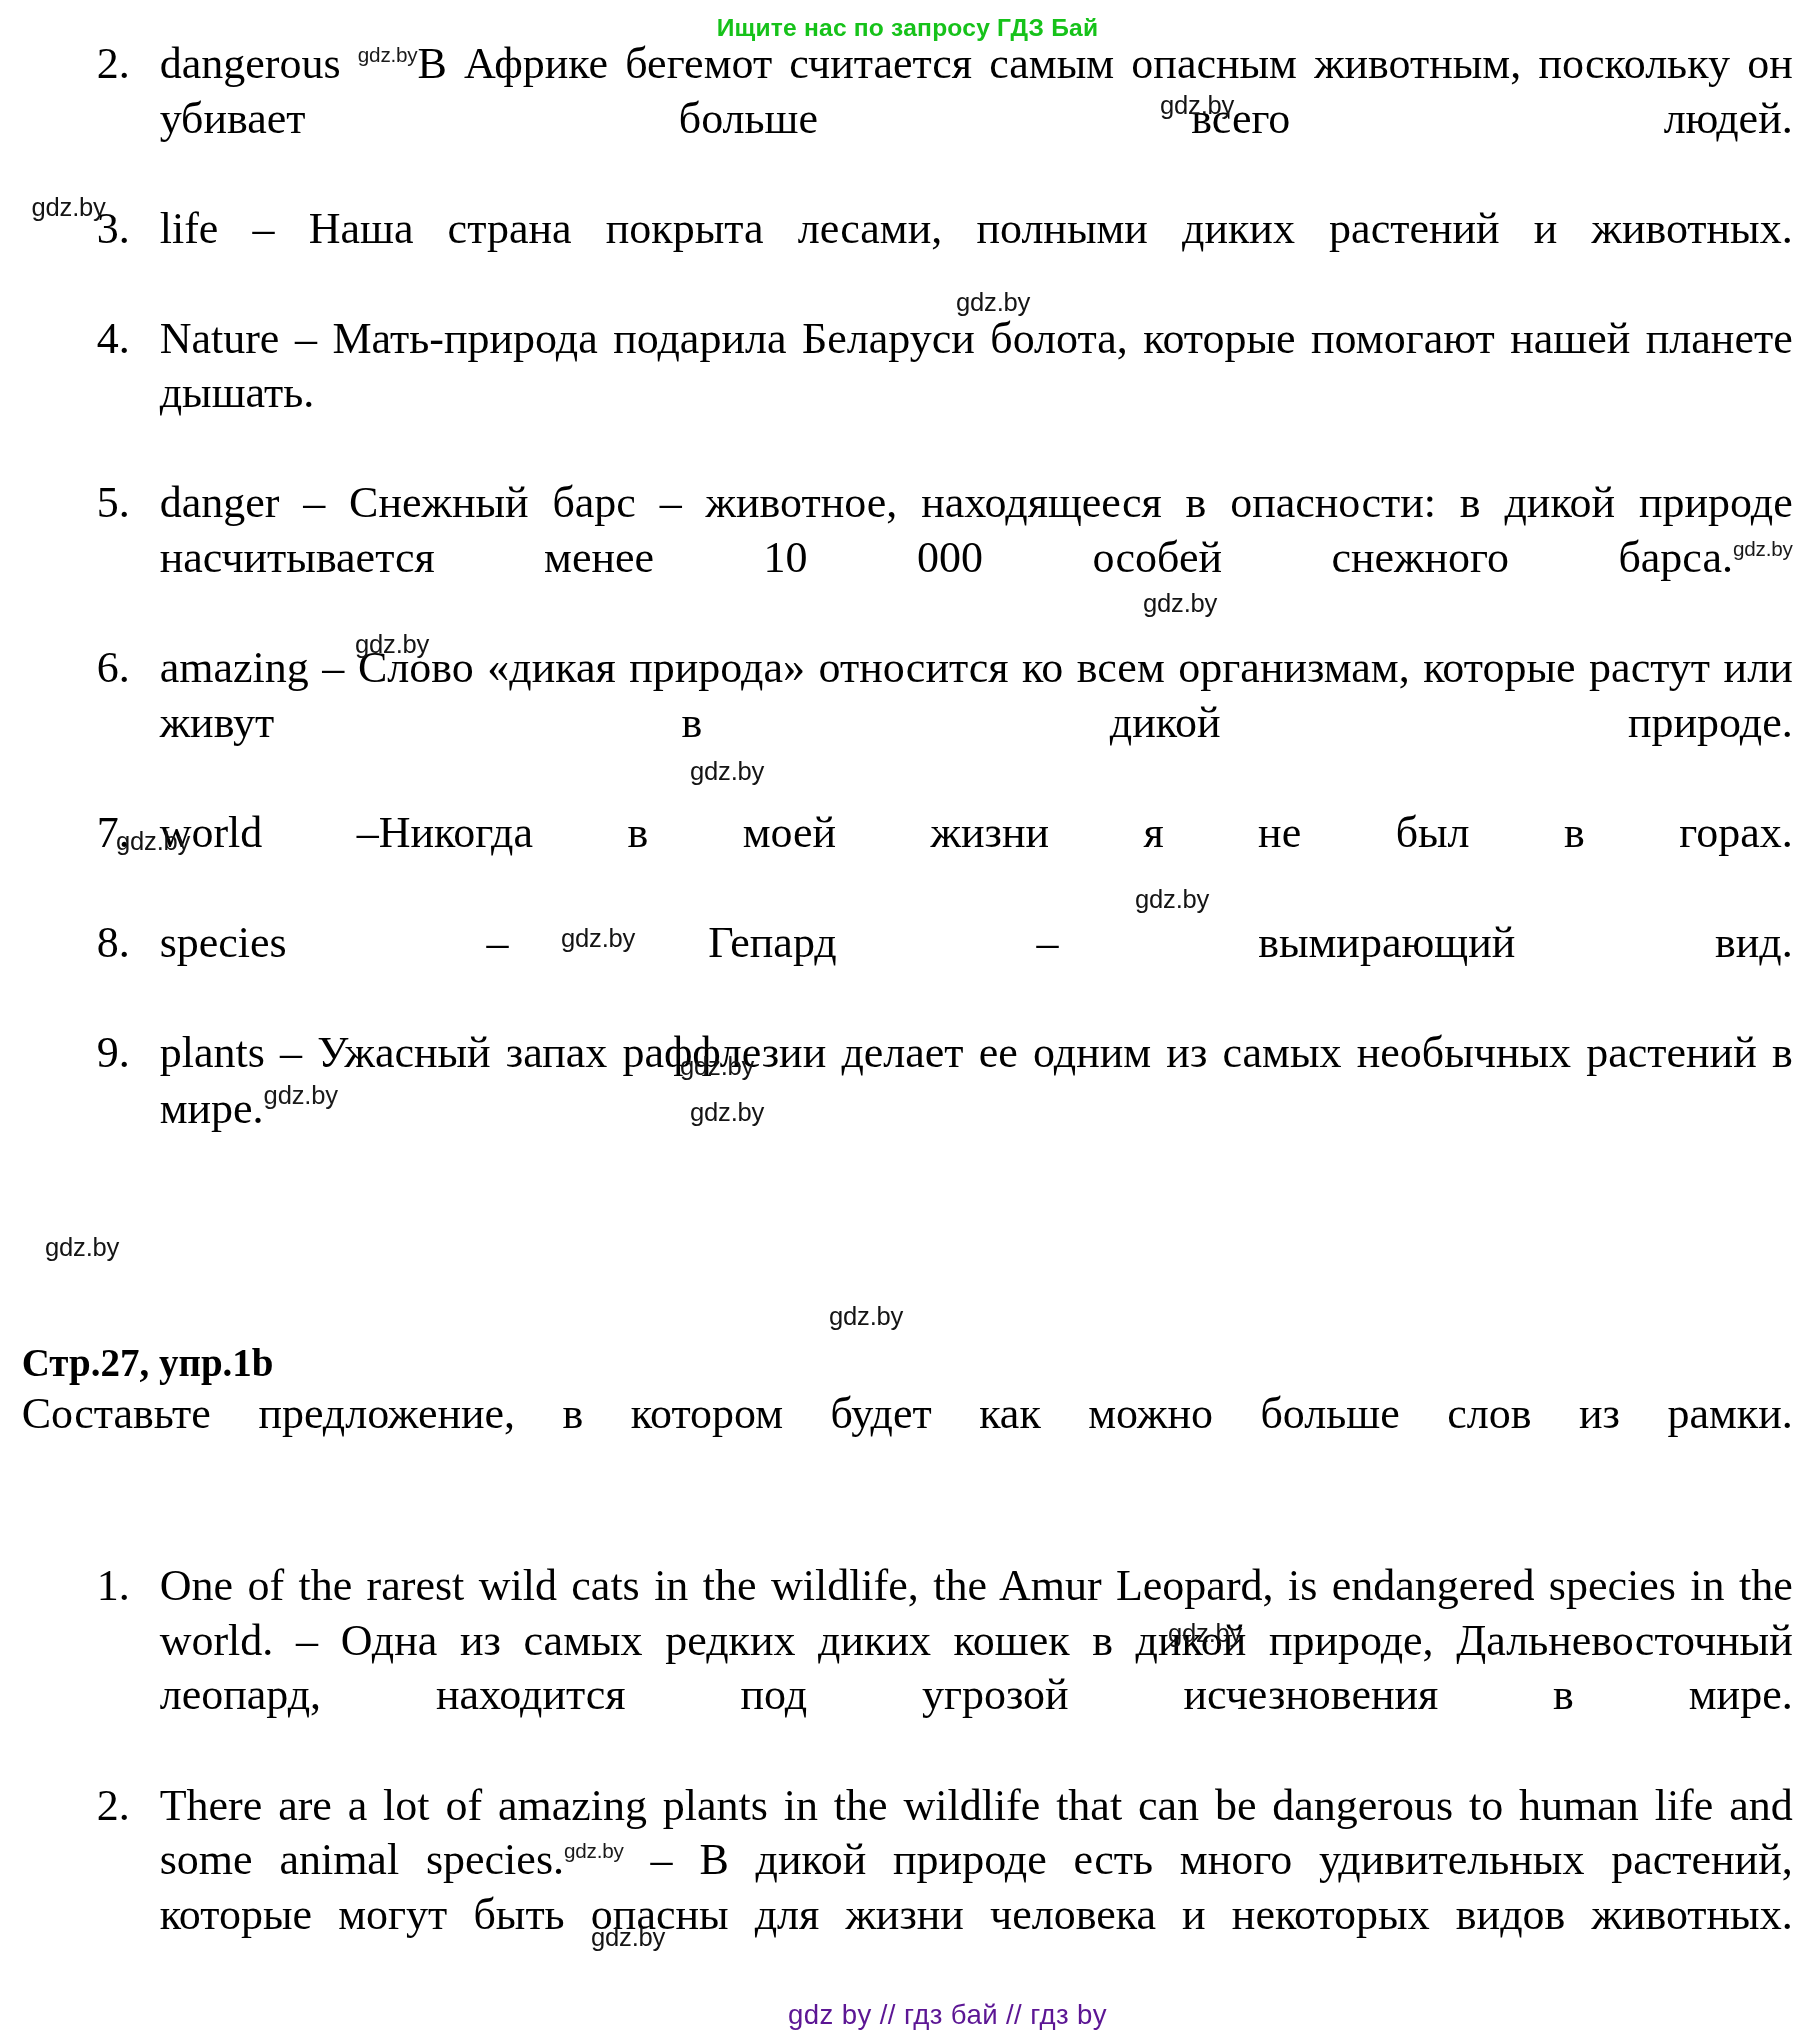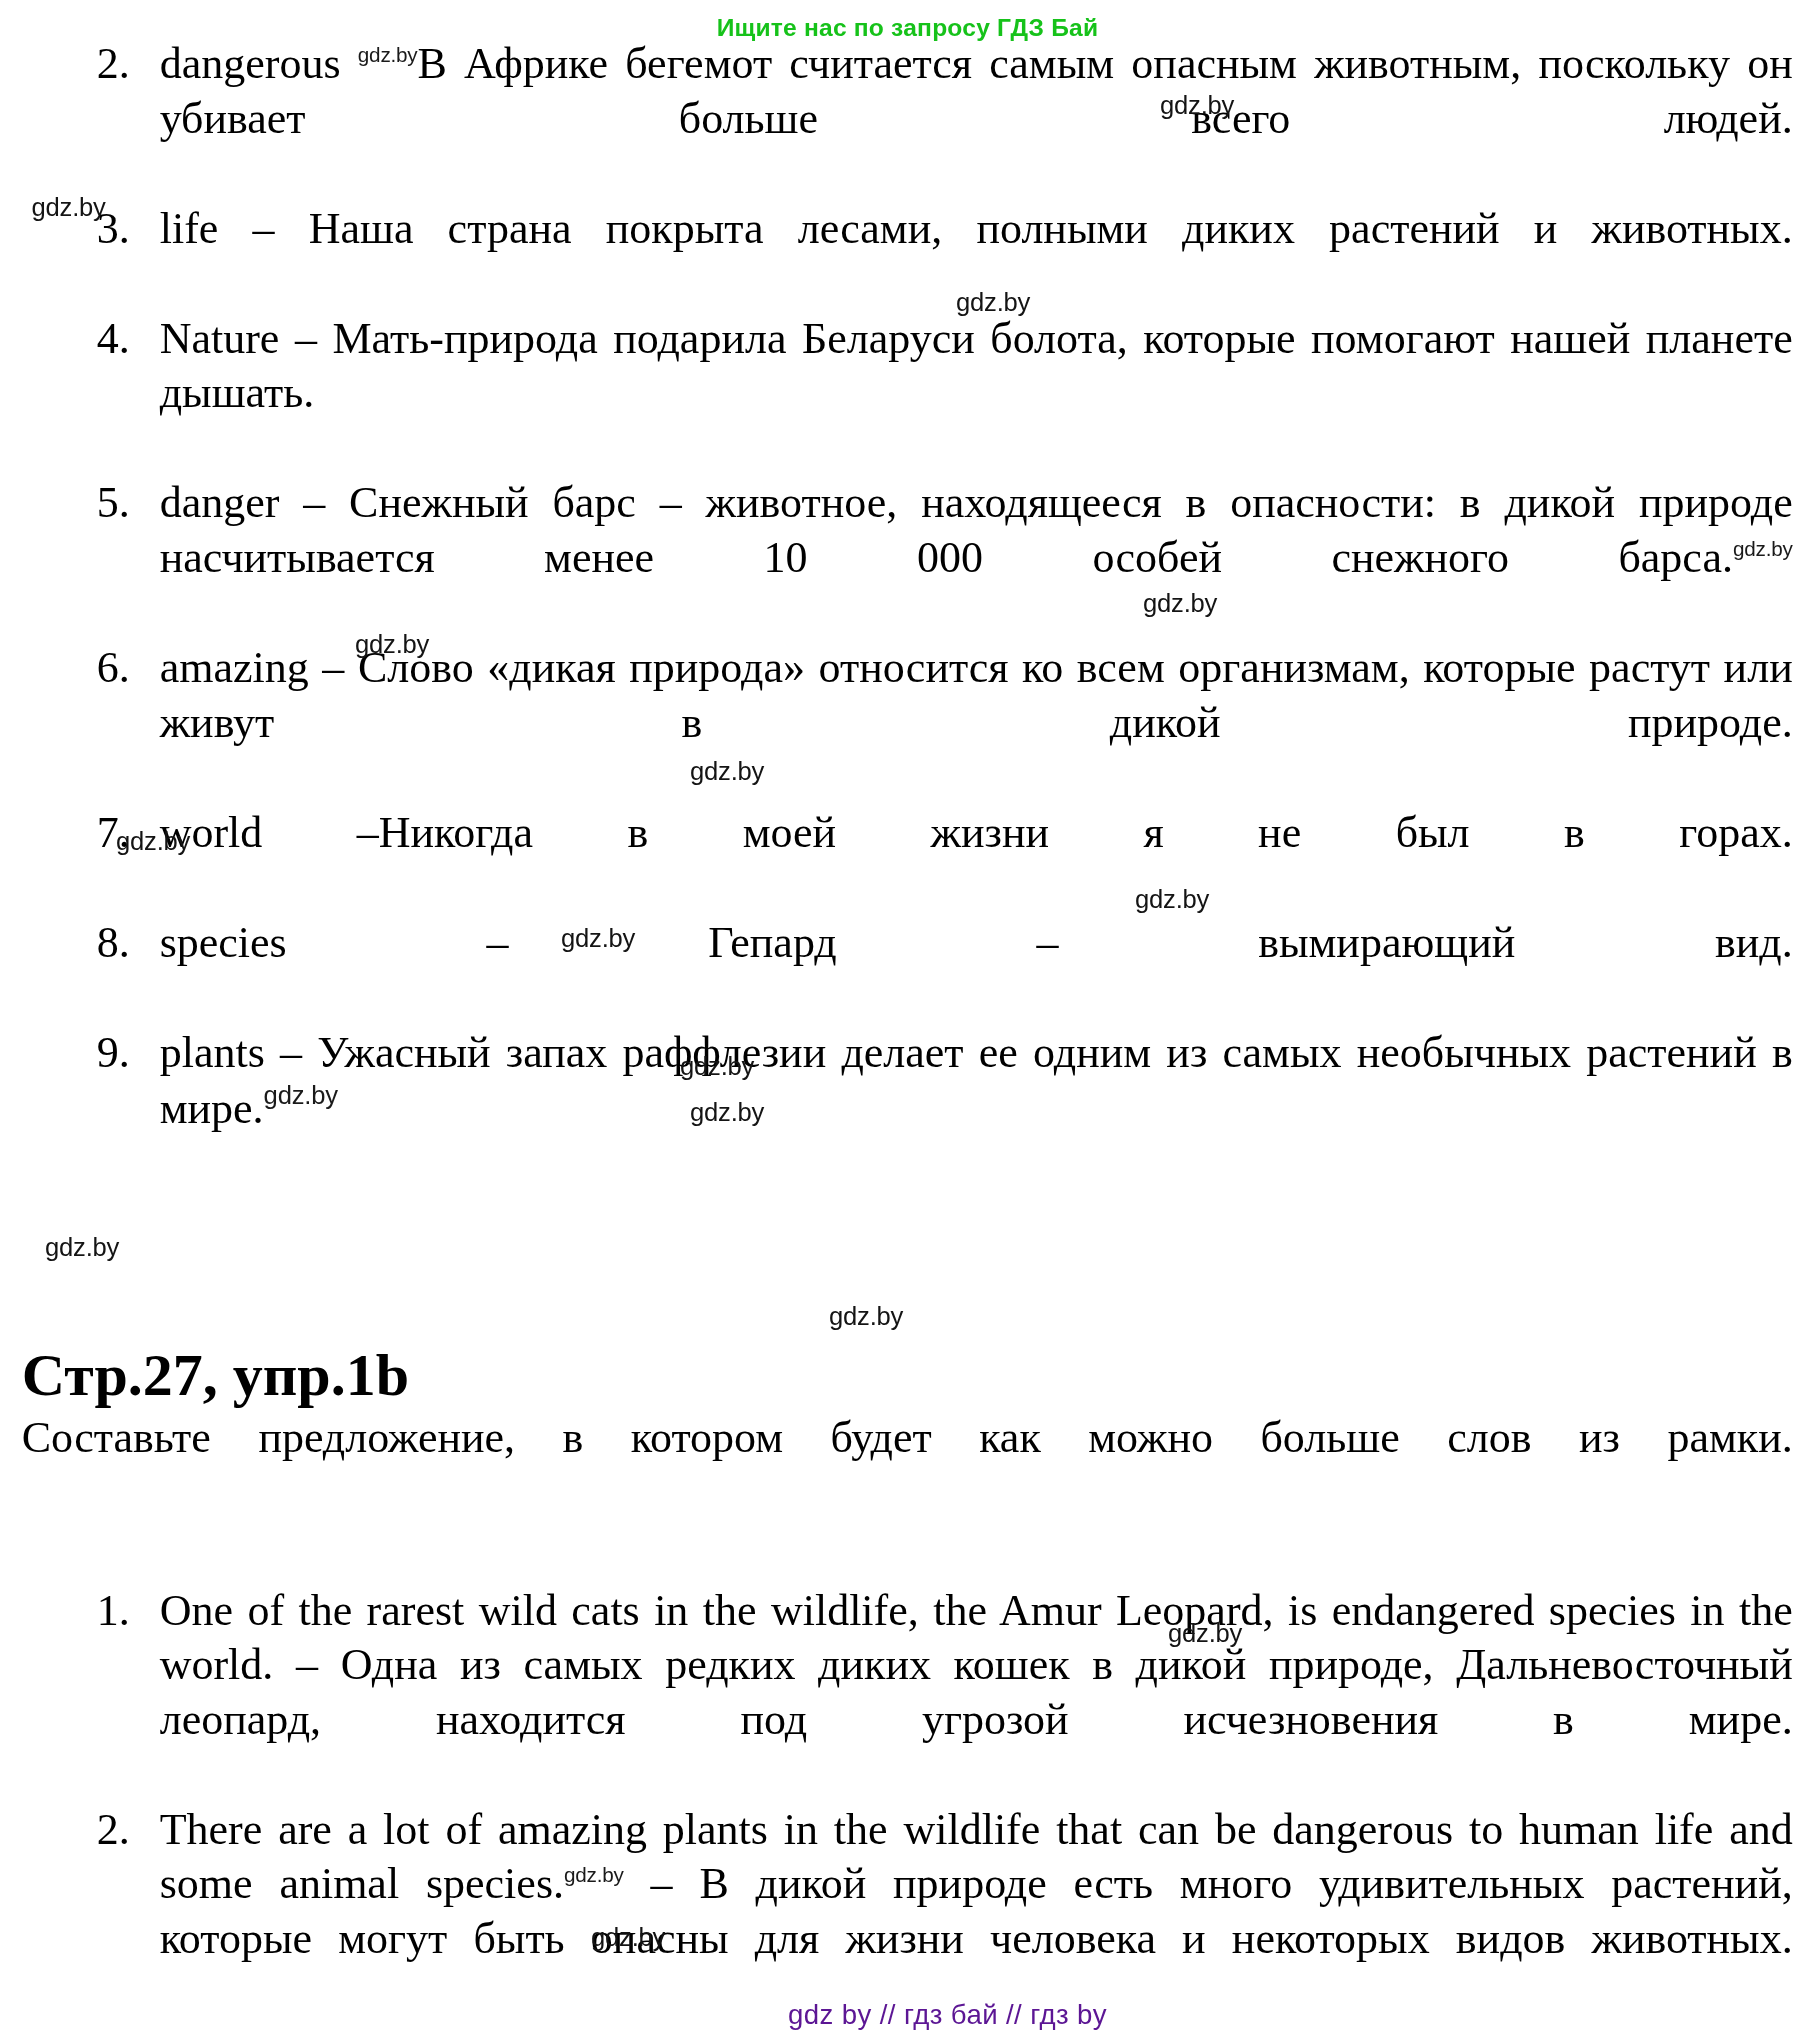"Стр.27, упр.1b" .section-head { font-size: 60px -> 39px }
